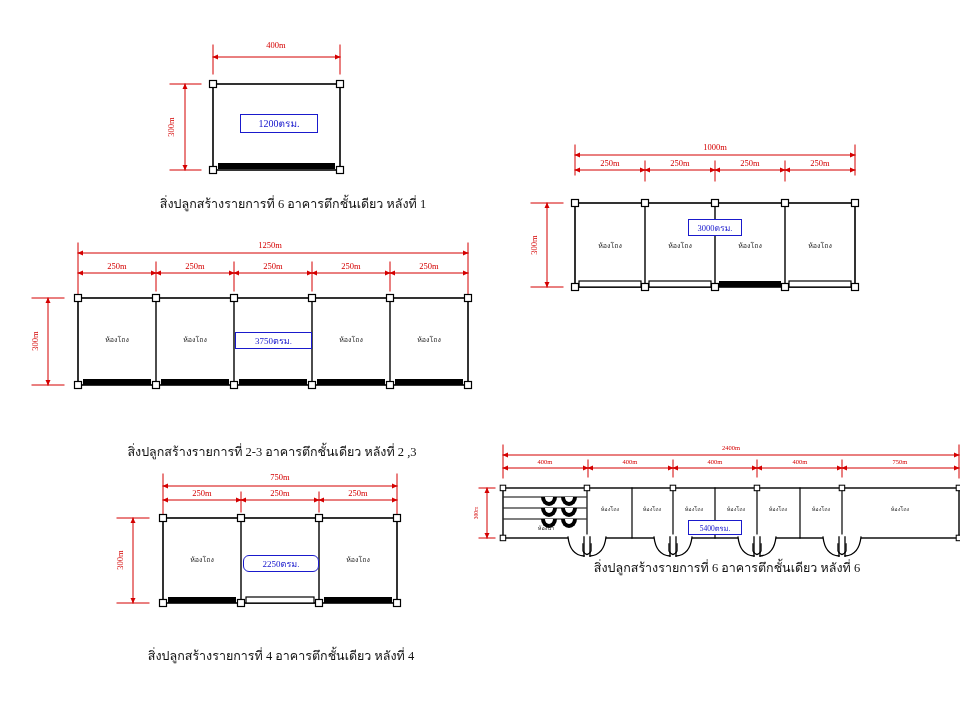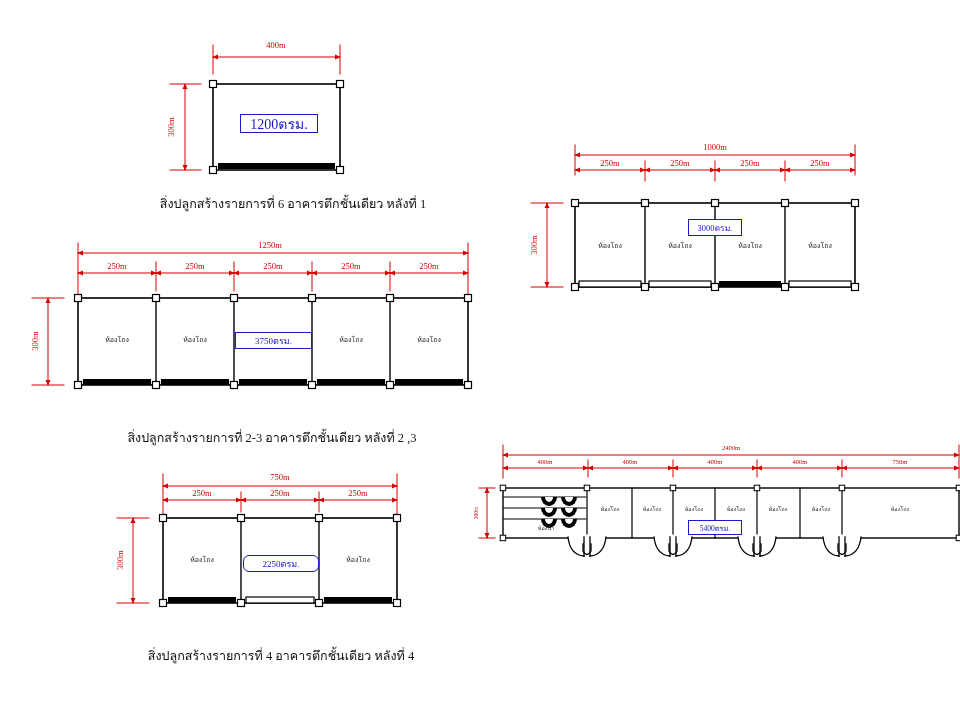"1200ตรม." div.areabox { font-size: 14px -> 10px }
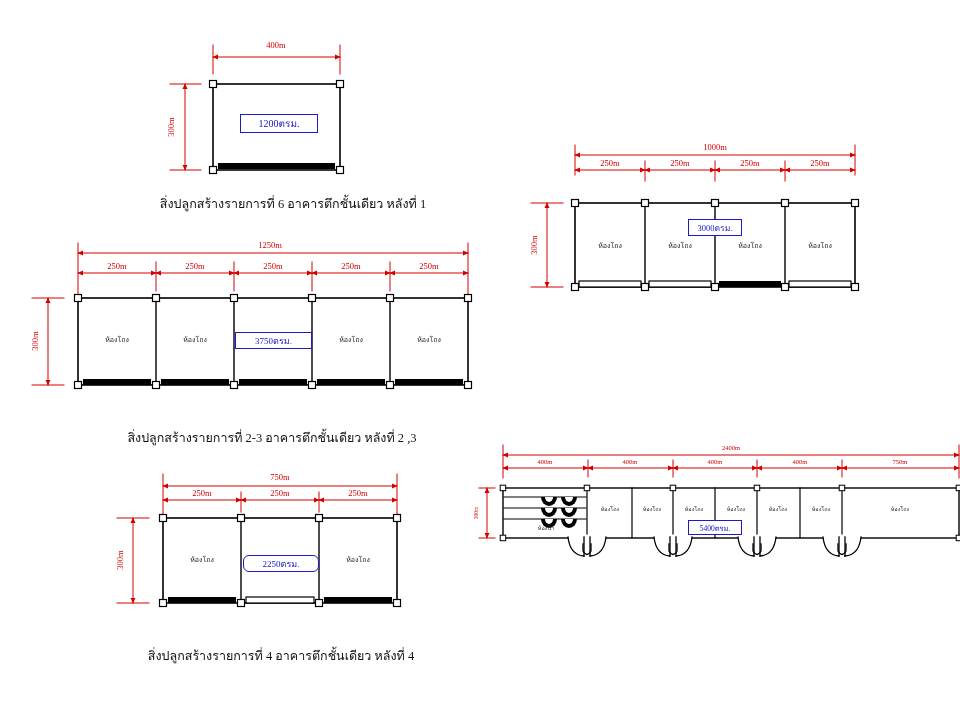"สิ่งปลูกสร้างรายการที่ 2-3" span.lbl { top: 438px -> 452px }
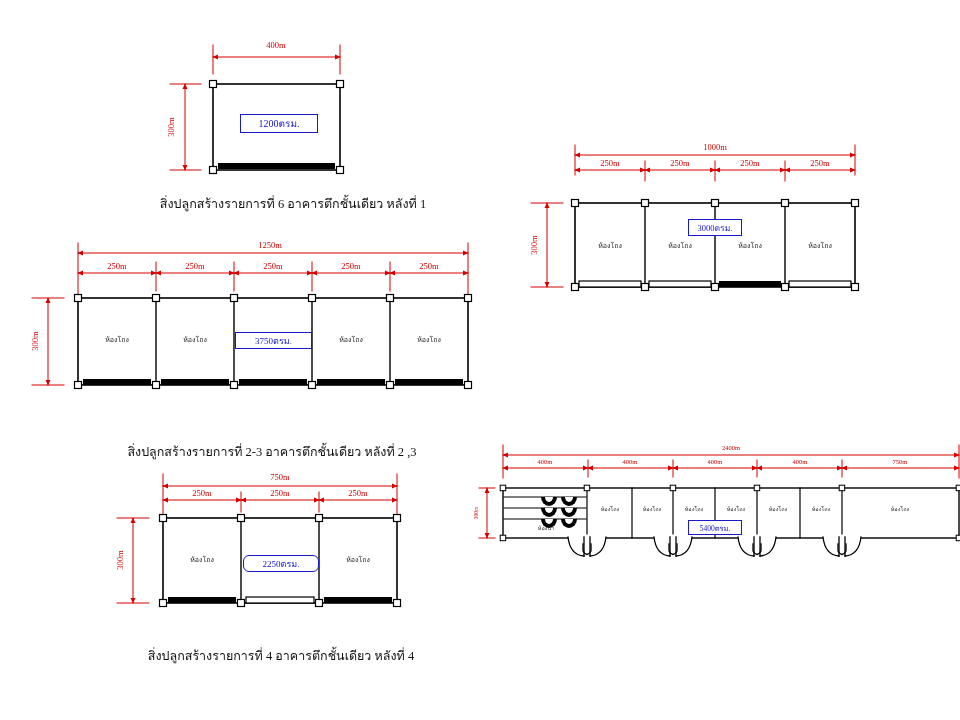"สิ่งปลูกสร้างรายการที่ 6 อาคารตึกชั้นเดียว หลังที่ 6" span.lbl { html: none -> <span>สิ่งปลูกสร้างรายการที่ 6 อาคารตึกชั้นเดียว หลังที่ 6</span> }
